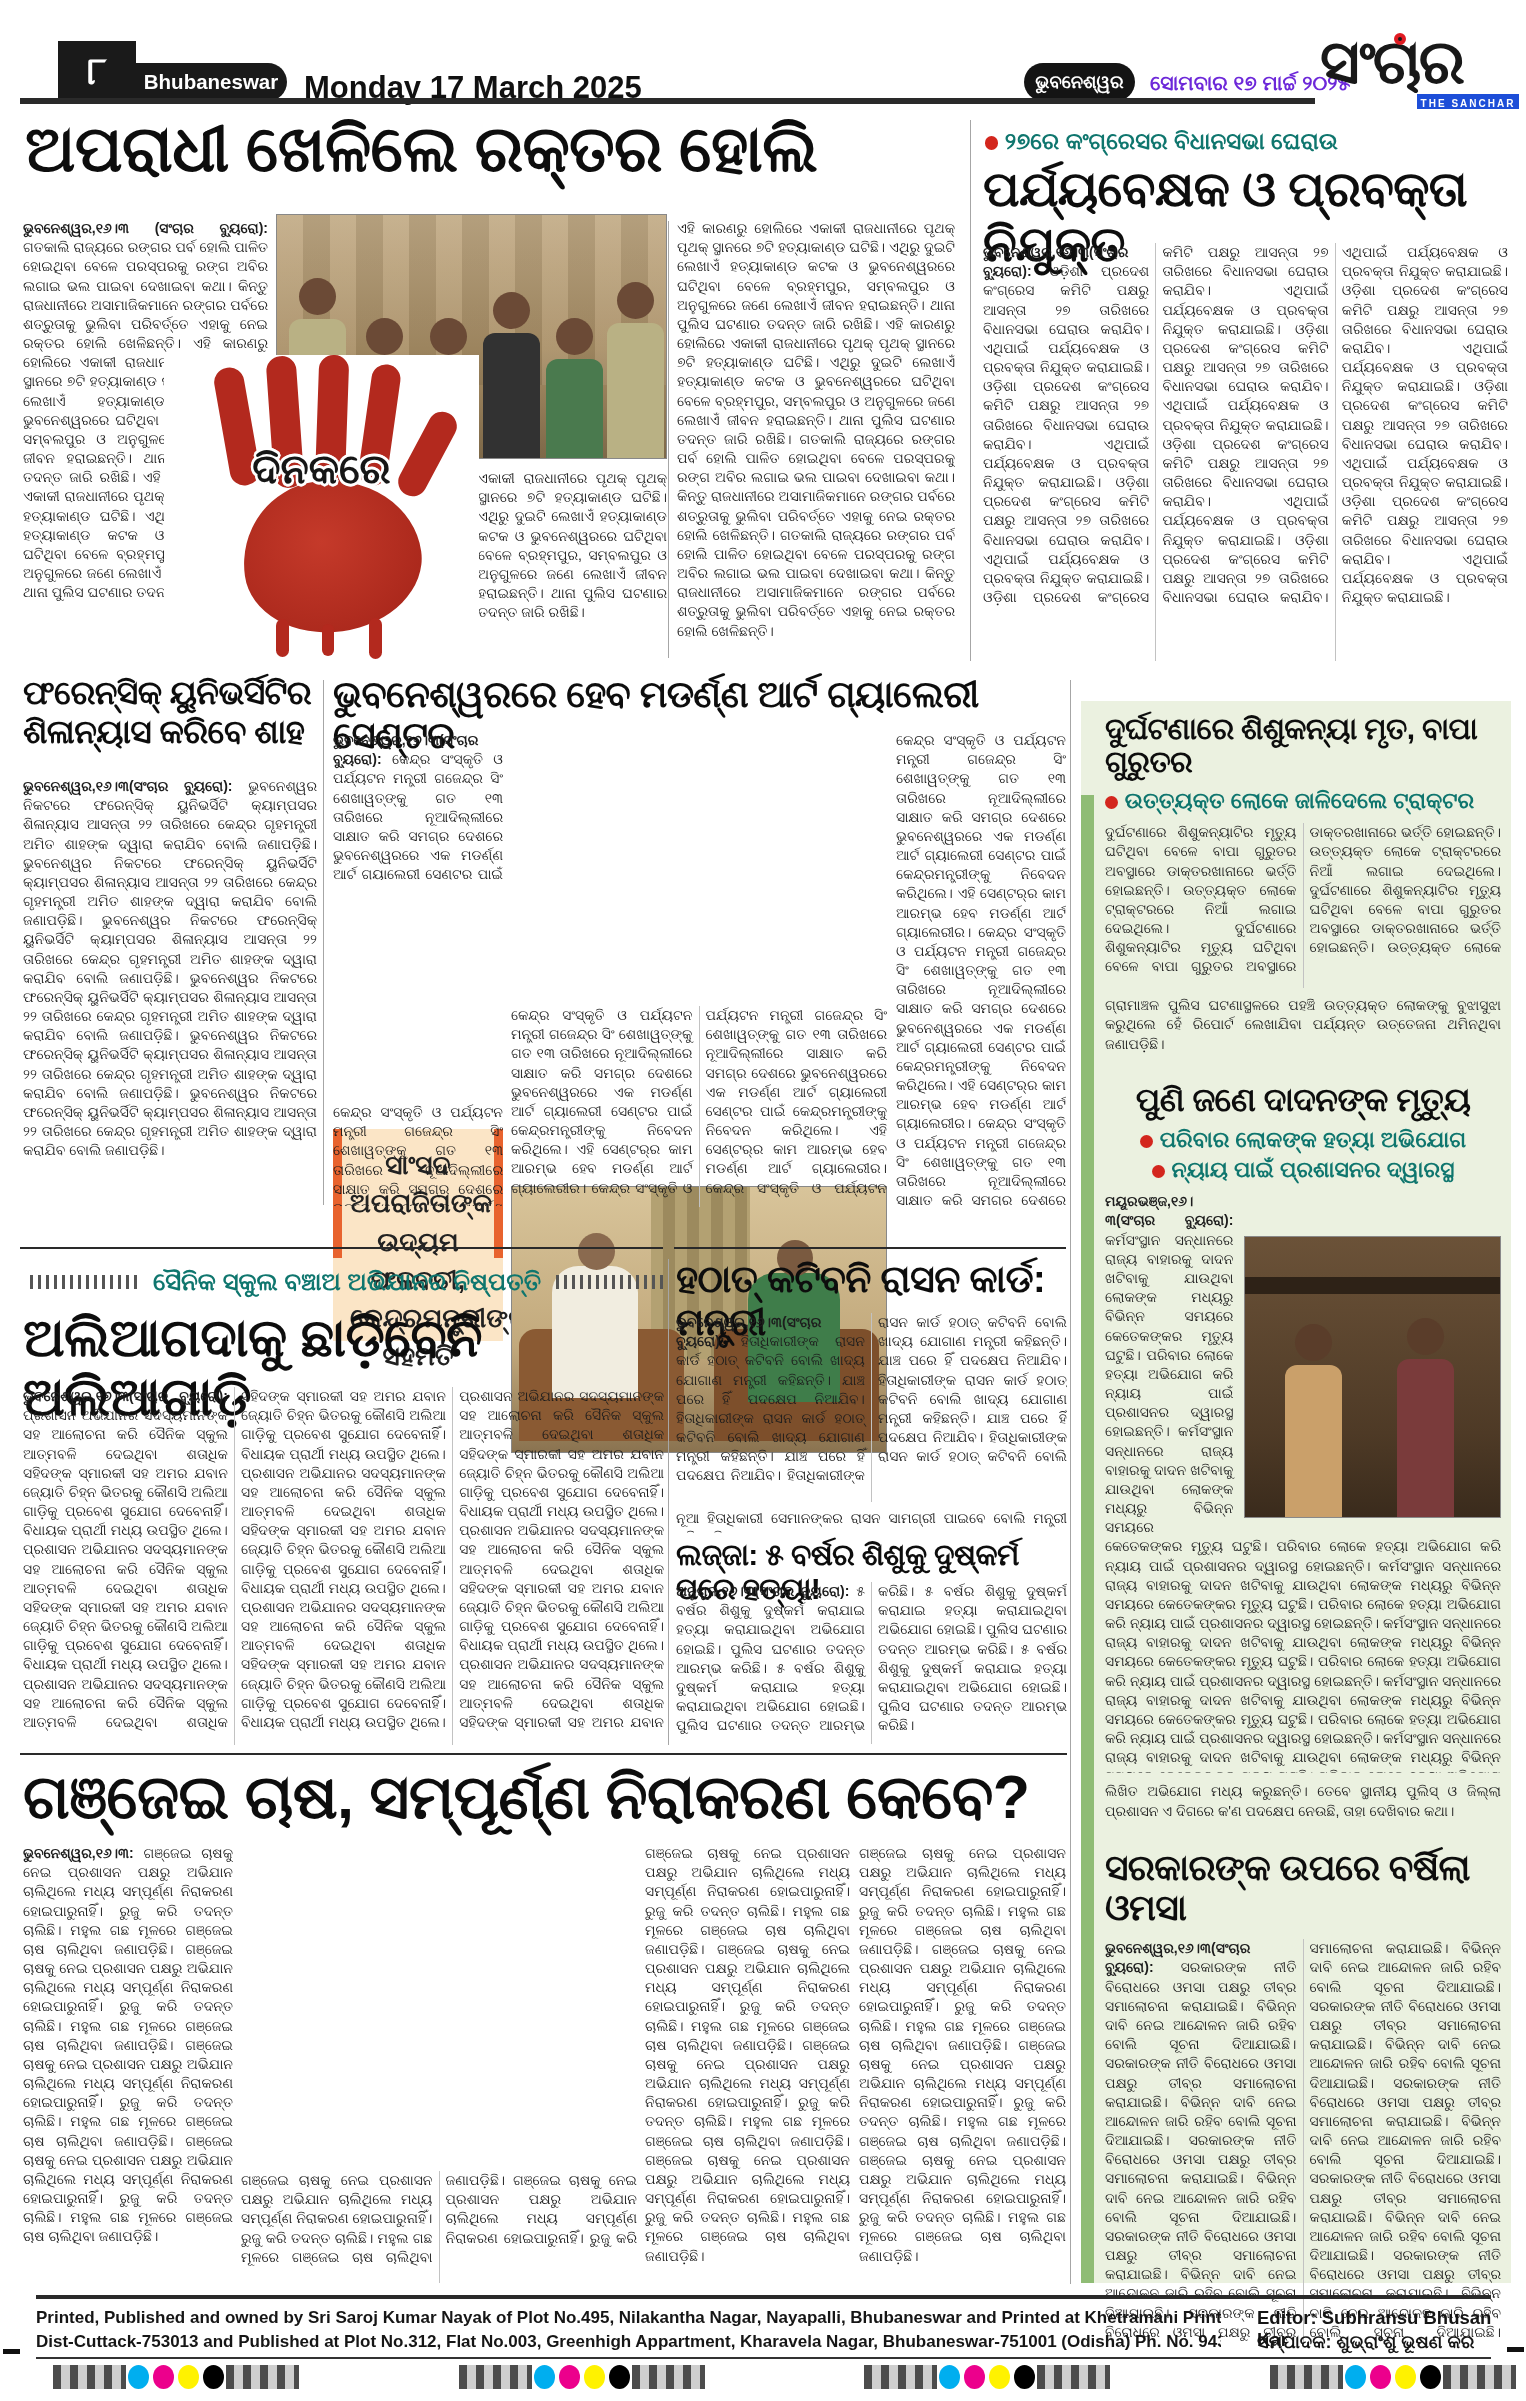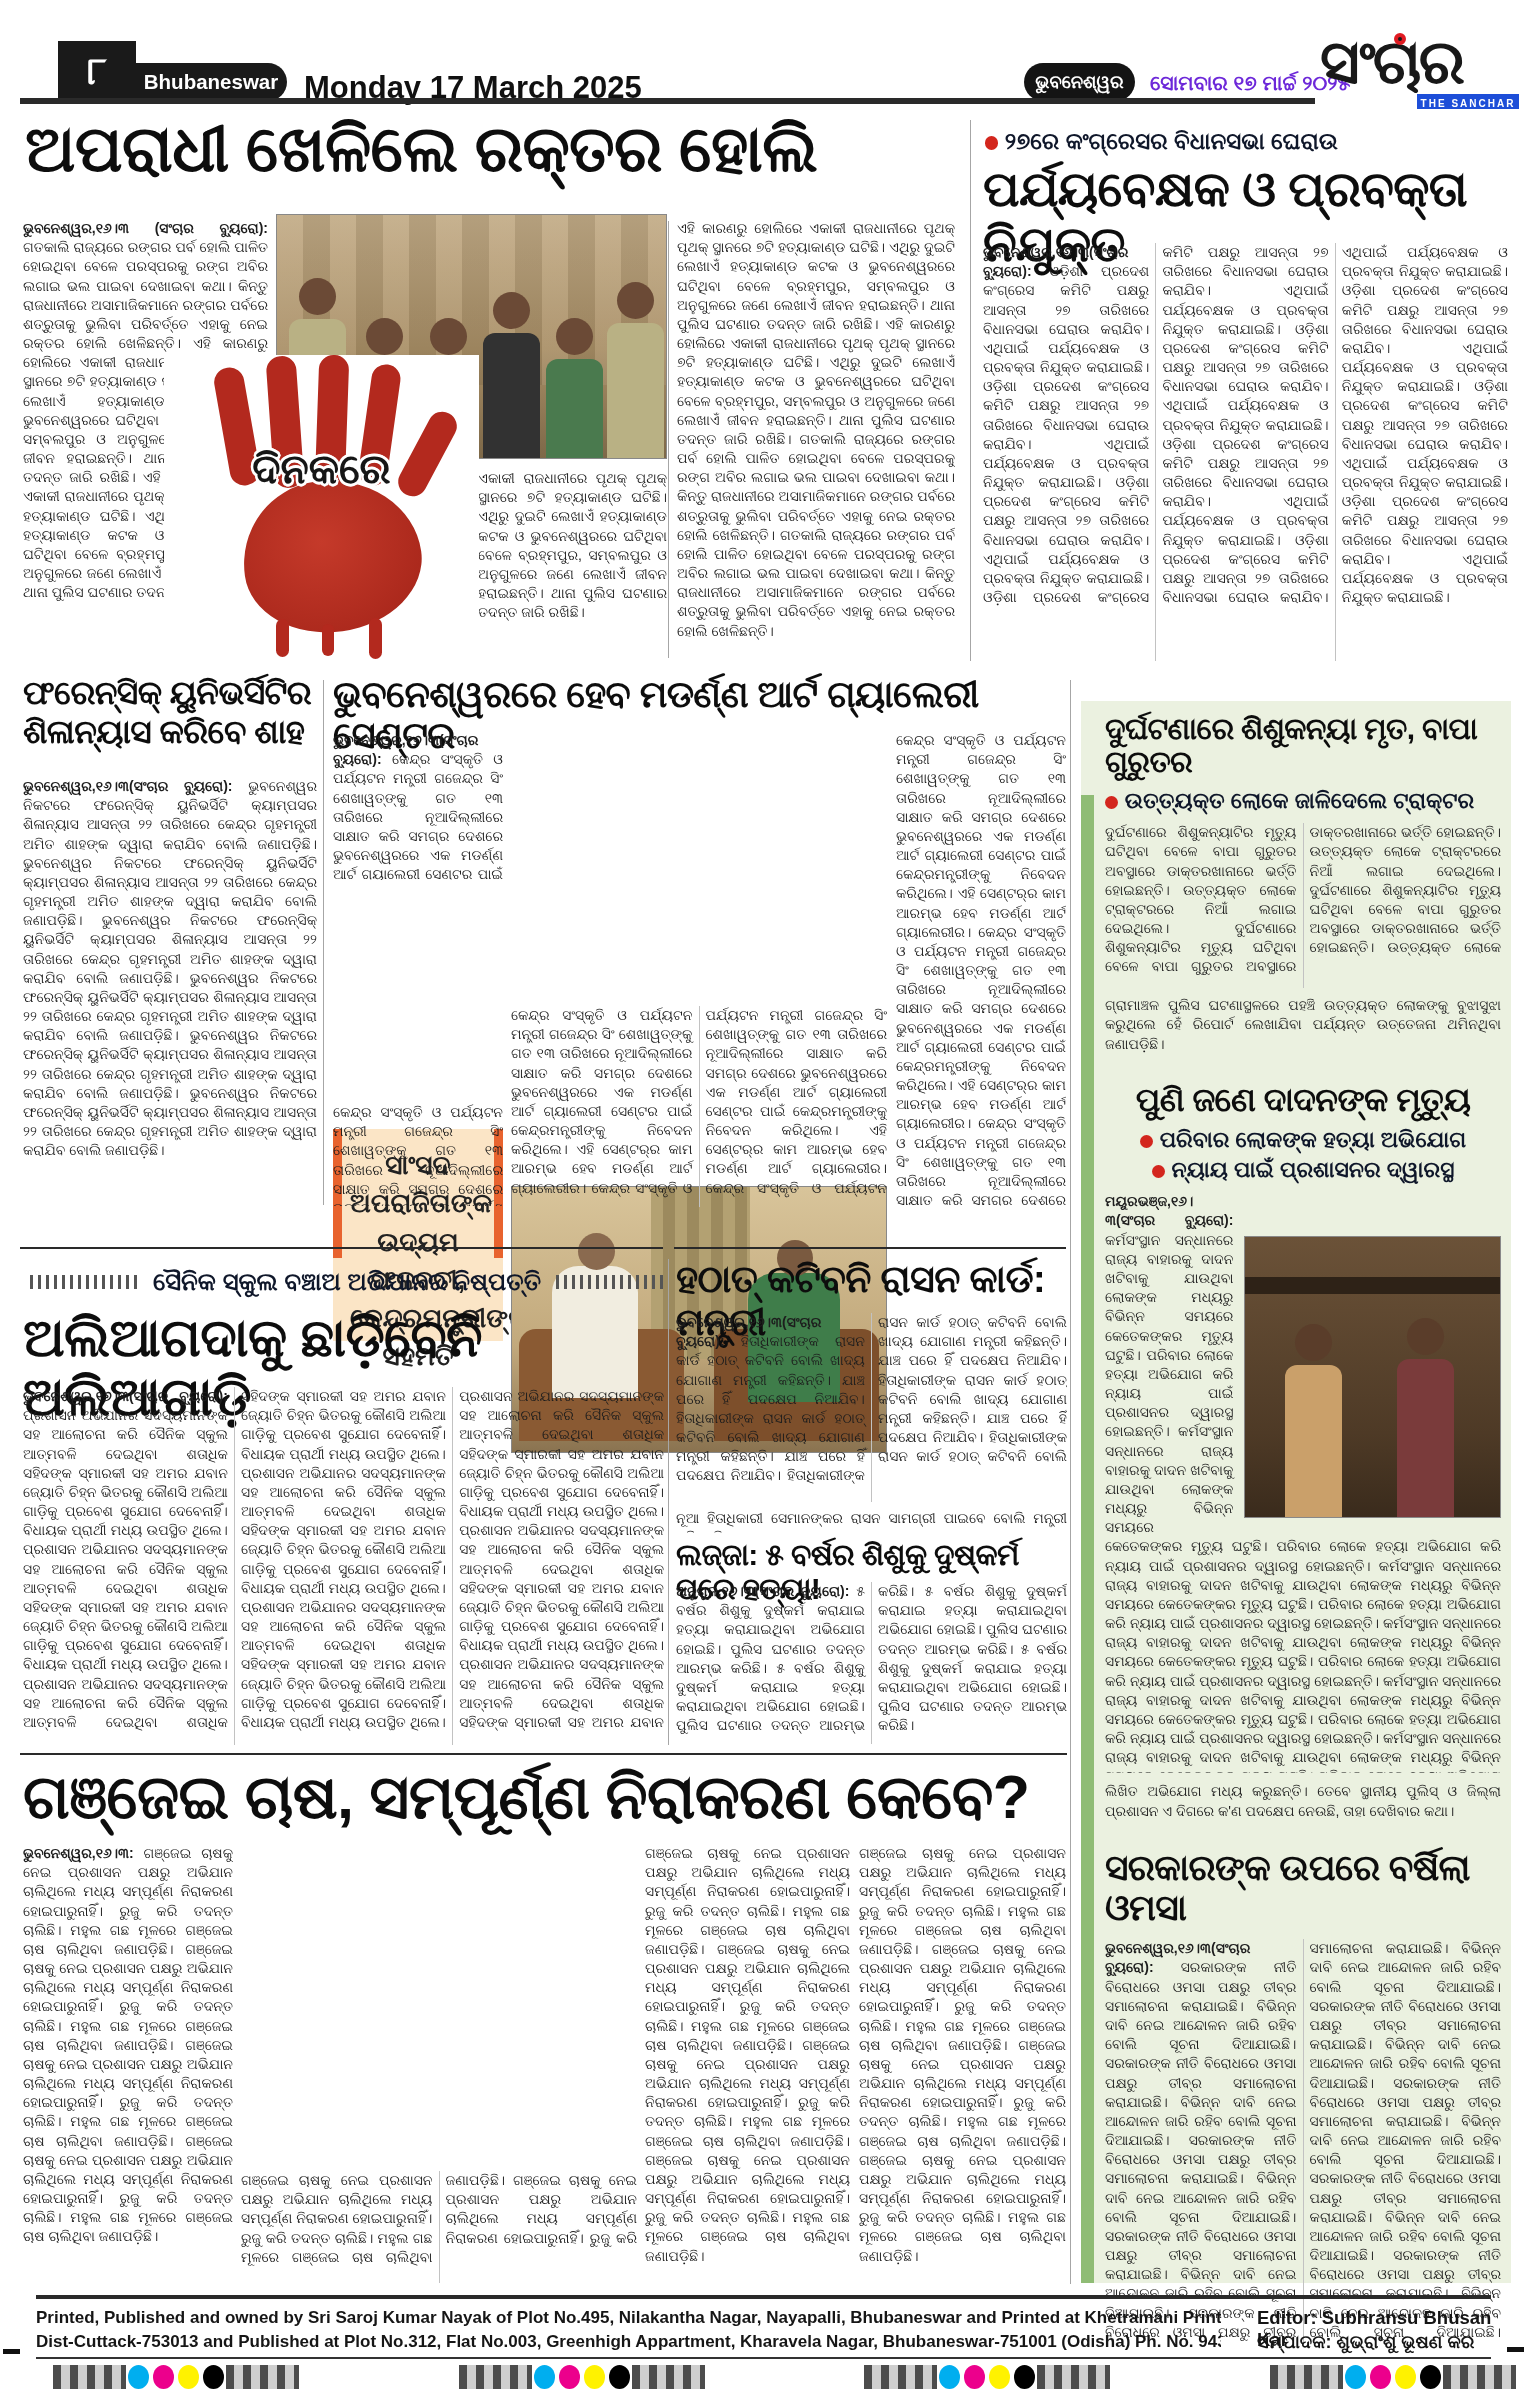"୨୭ରେ କଂଗ୍ରେସର ବିଧାନସଭା ଘେରାଉ" .kick { color: #0f172a -> #0f766e }
